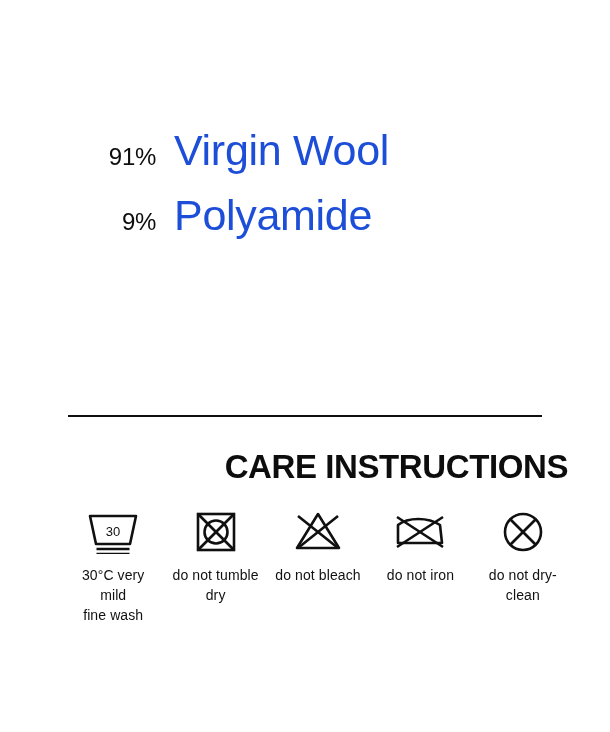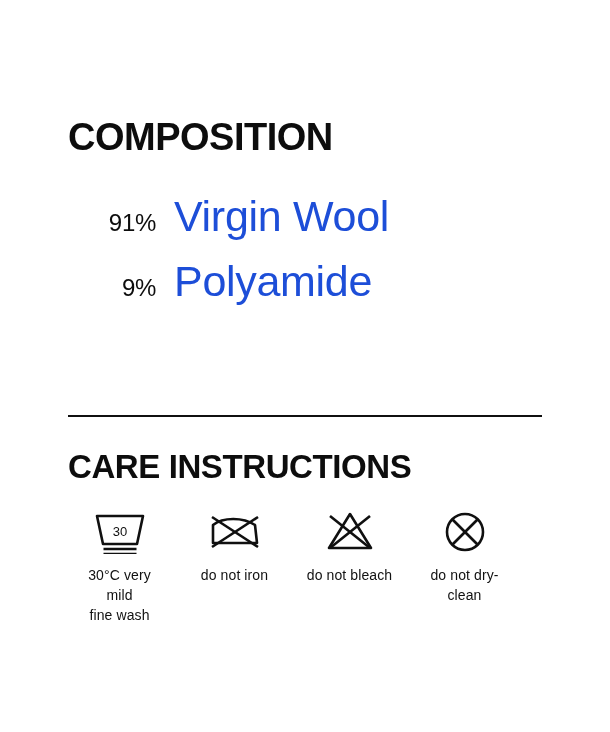"COMPOSITION" h1.section-title { html: <h1>COMPOSITION</h1> -> none }
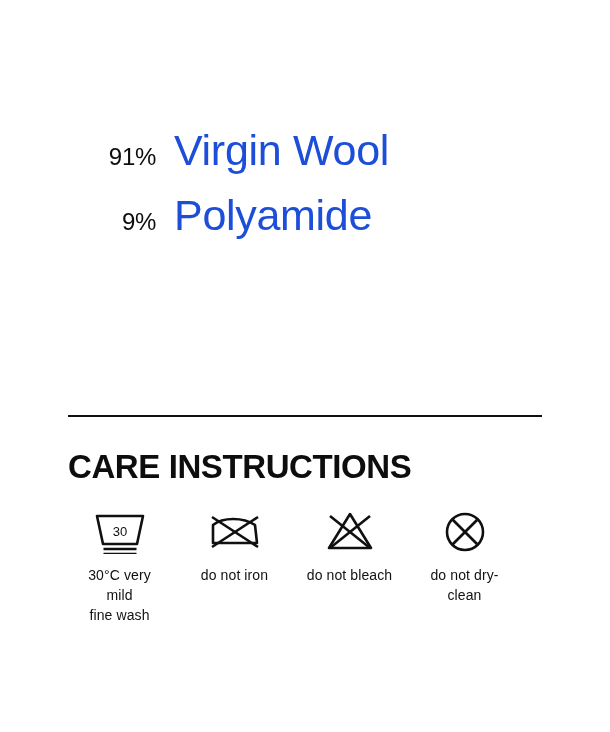"CARE INSTRUCTIONS" .care-title { text-align: none -> right }
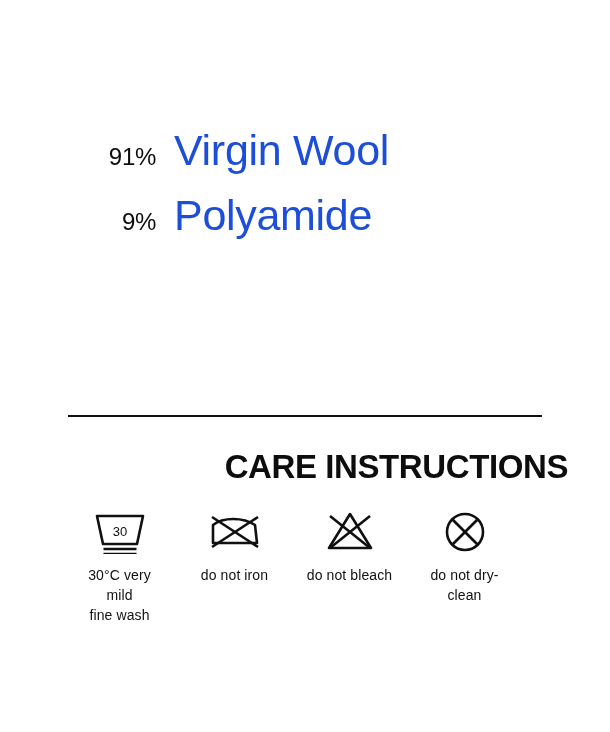"do not tumble dry" div.symbol-cell { html: none -> <div> <div> <svg> <rect></rect> <circle></circle> <line></line> <line></line> </svg> </div> <div>do not tumble dry</div> </div> }
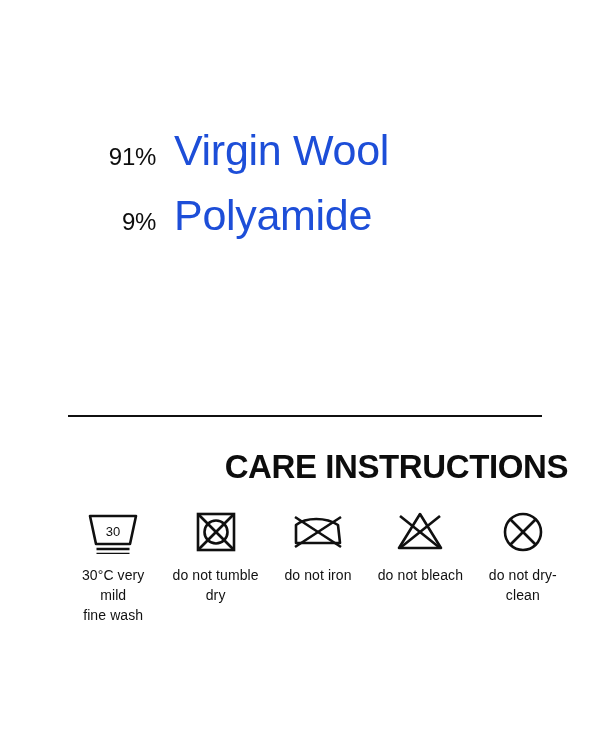"do not iron" div.symbol-cell { order: before "do not bleach" -> after "do not bleach" }
